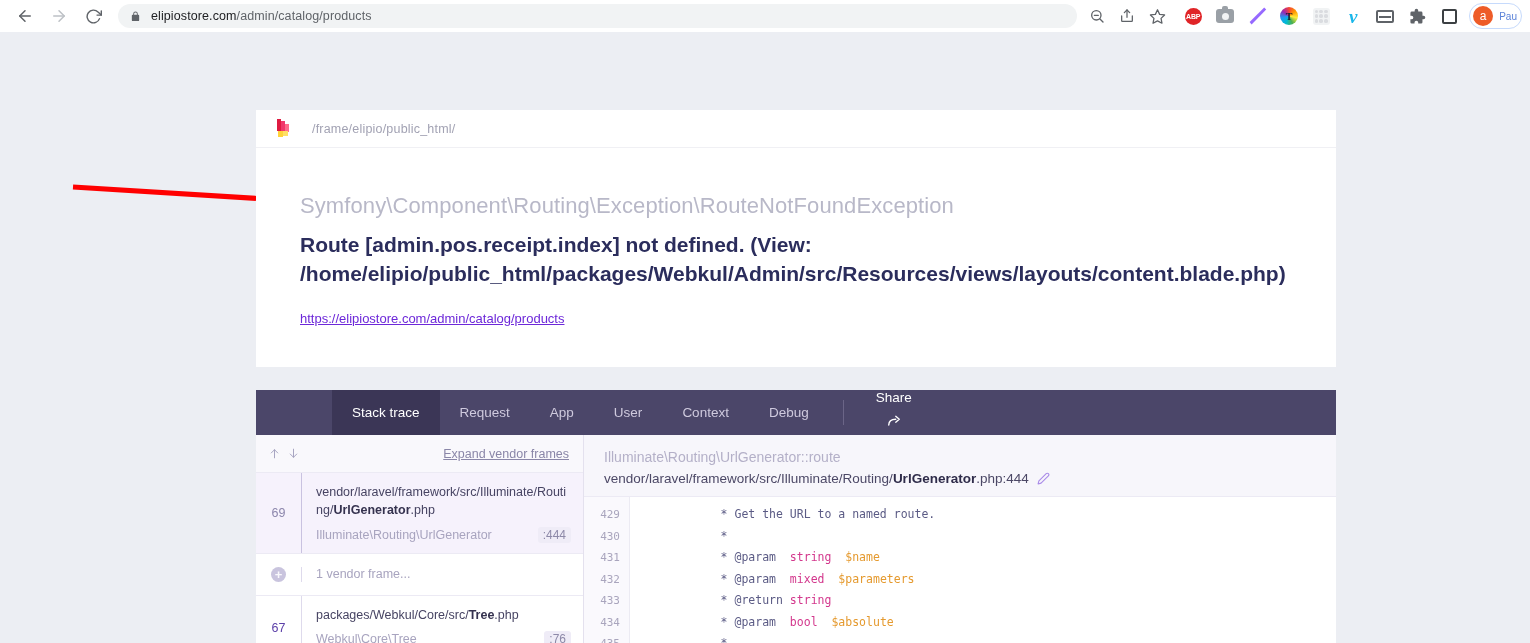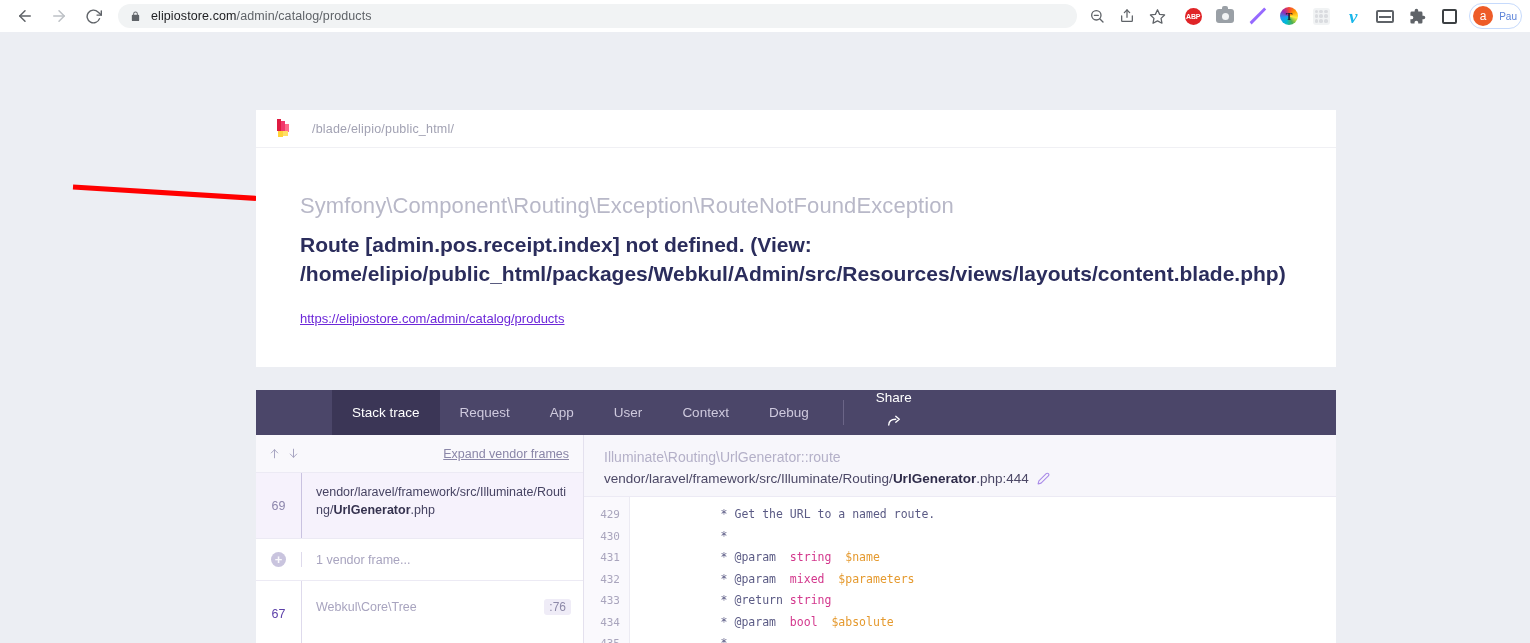"/blade/elipio/public_html/" span.path-text { text: /blade/elipio/public -> /frame/elipio/public }
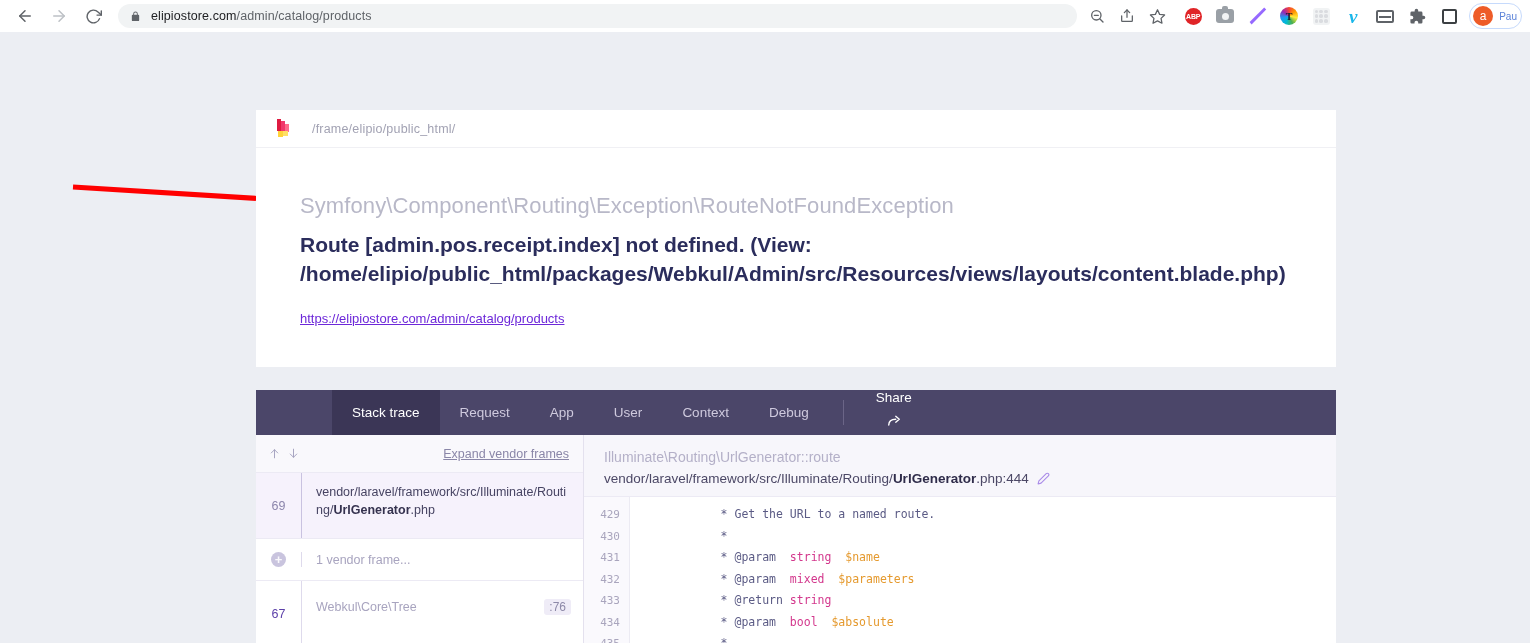"Illuminate\Routing\UrlGenerator" div.frame-class-row { html: none -> <div> <span>Illuminate\Routing\UrlGenerator</span> <span>:444</span> </div> }
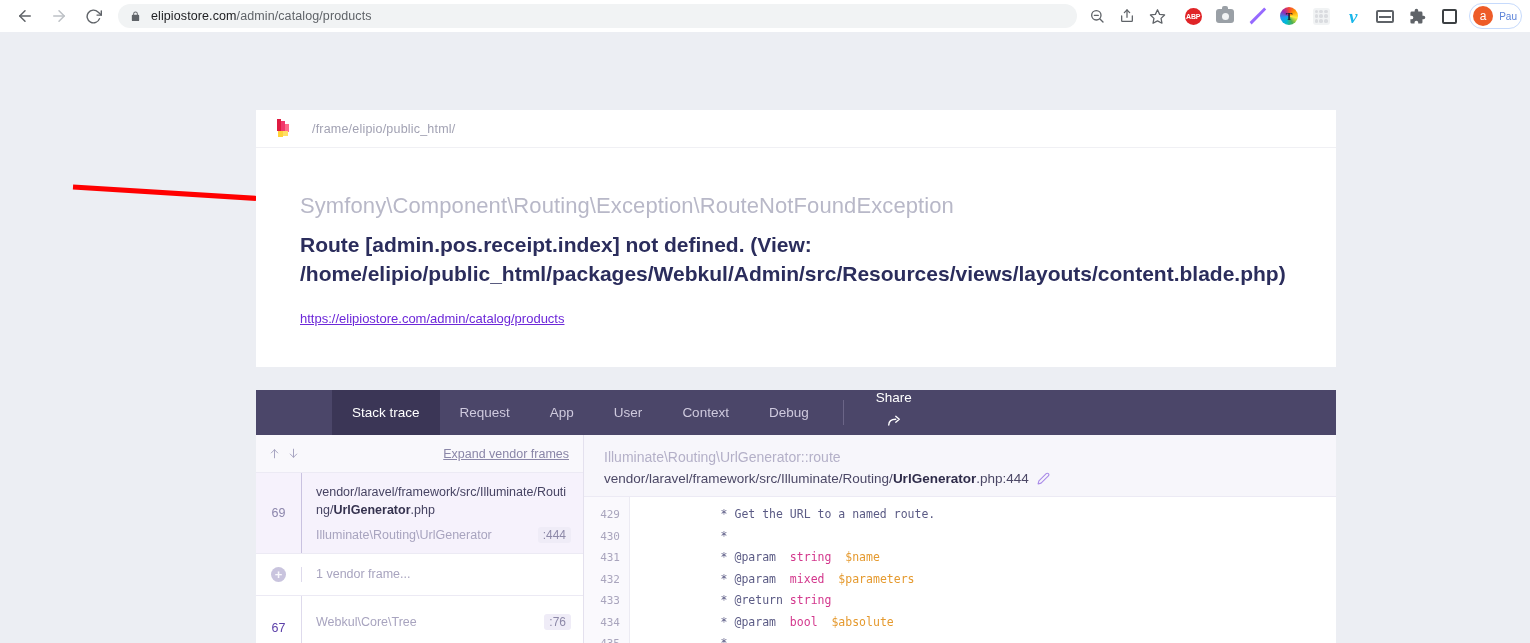"packages/Webkul/Core/src/Tree.php" div.frame-file { html: none -> <div><span>packages/Webkul/Core/src/</span><b>Tree</b><span>.php</span></div> }
